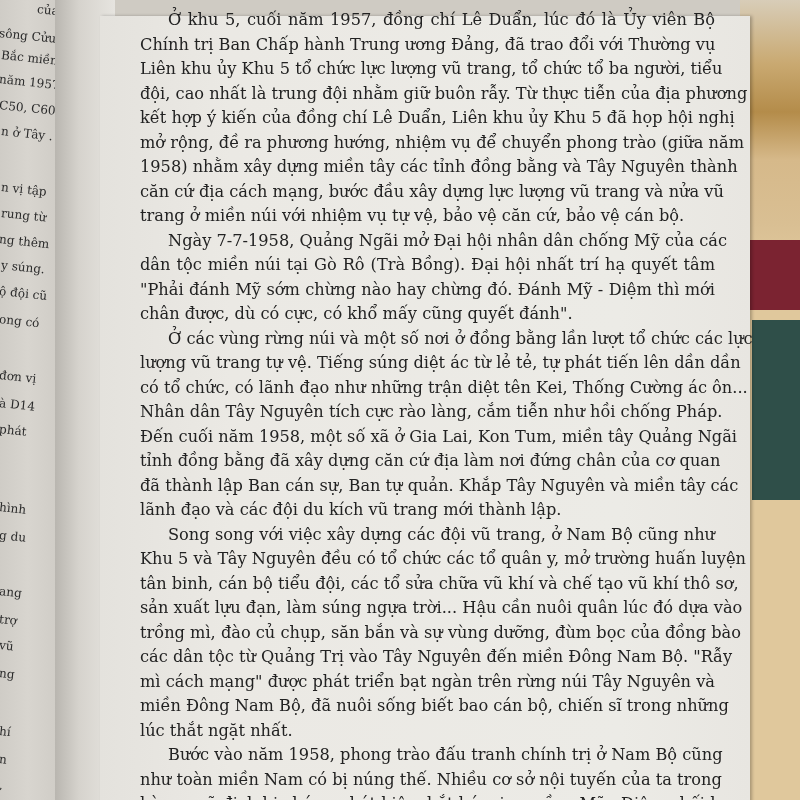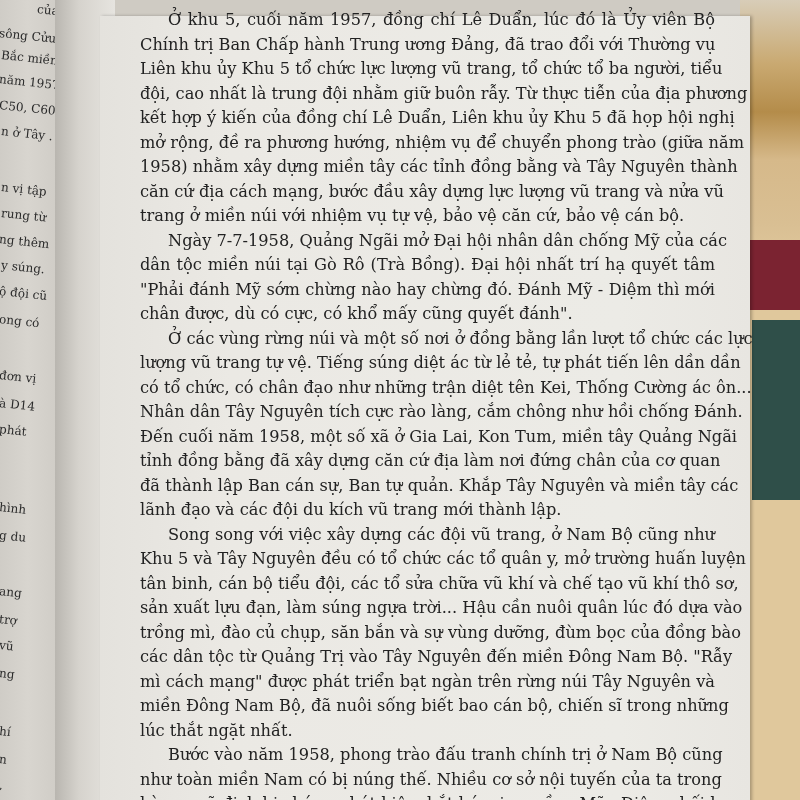"có tổ chức, có chân" span.line { text: chân -> lãnh }
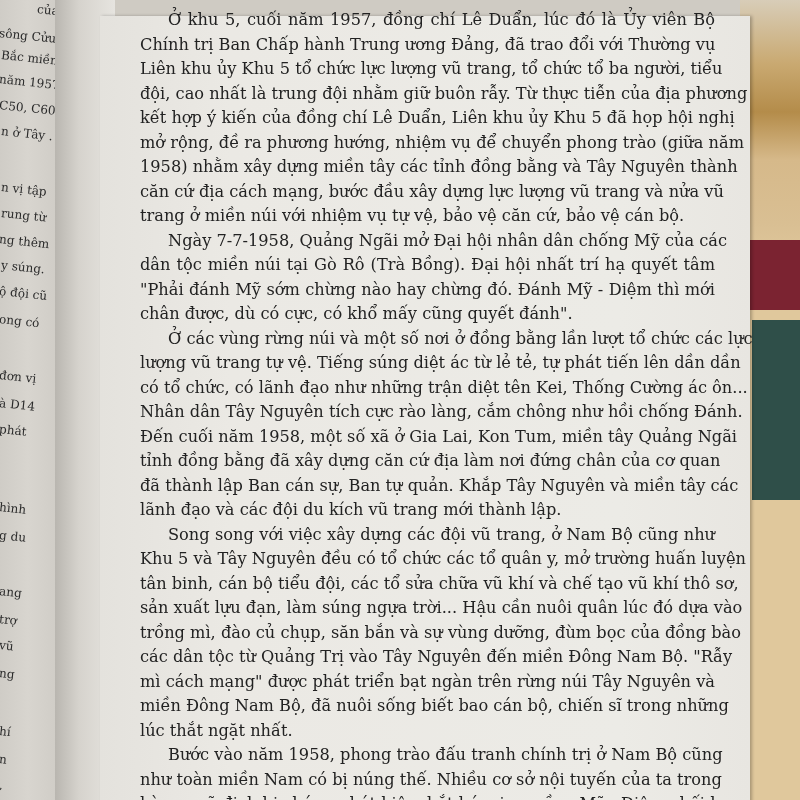"Nhân dân Tây Nguyên tích" span.line { text: chông như hồi chống Đánh -> tiễn như hồi chống Pháp }
